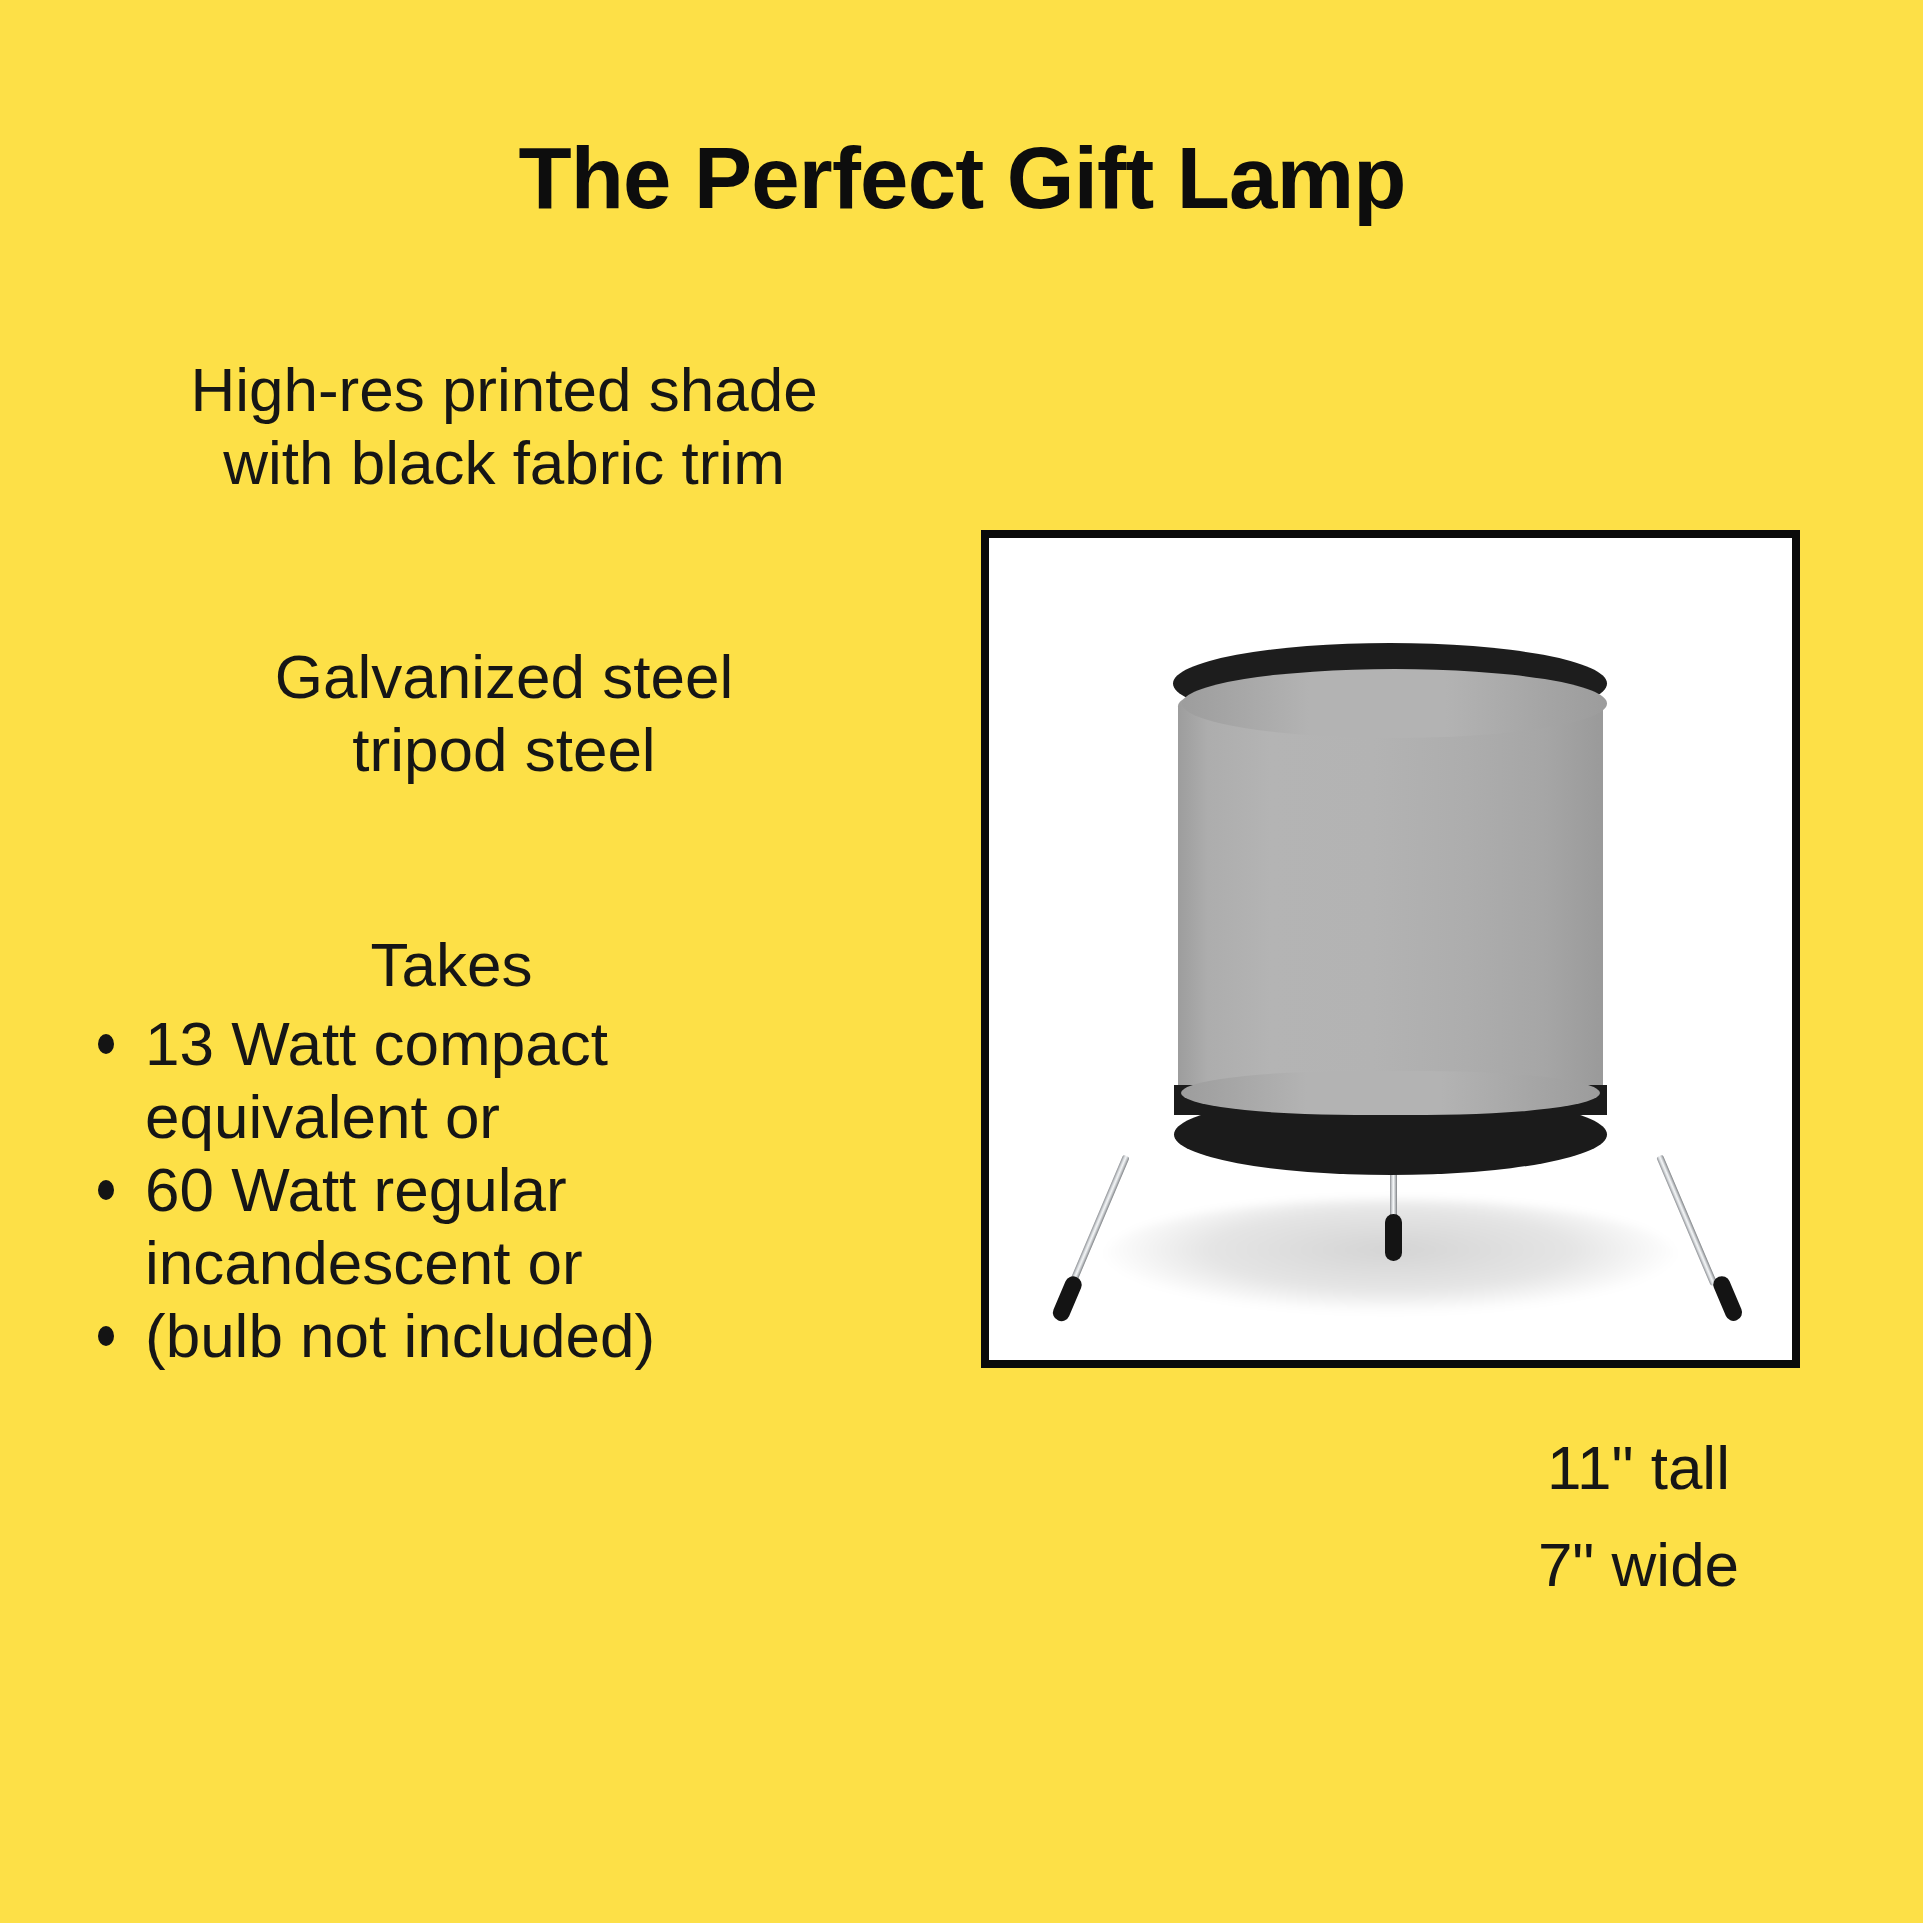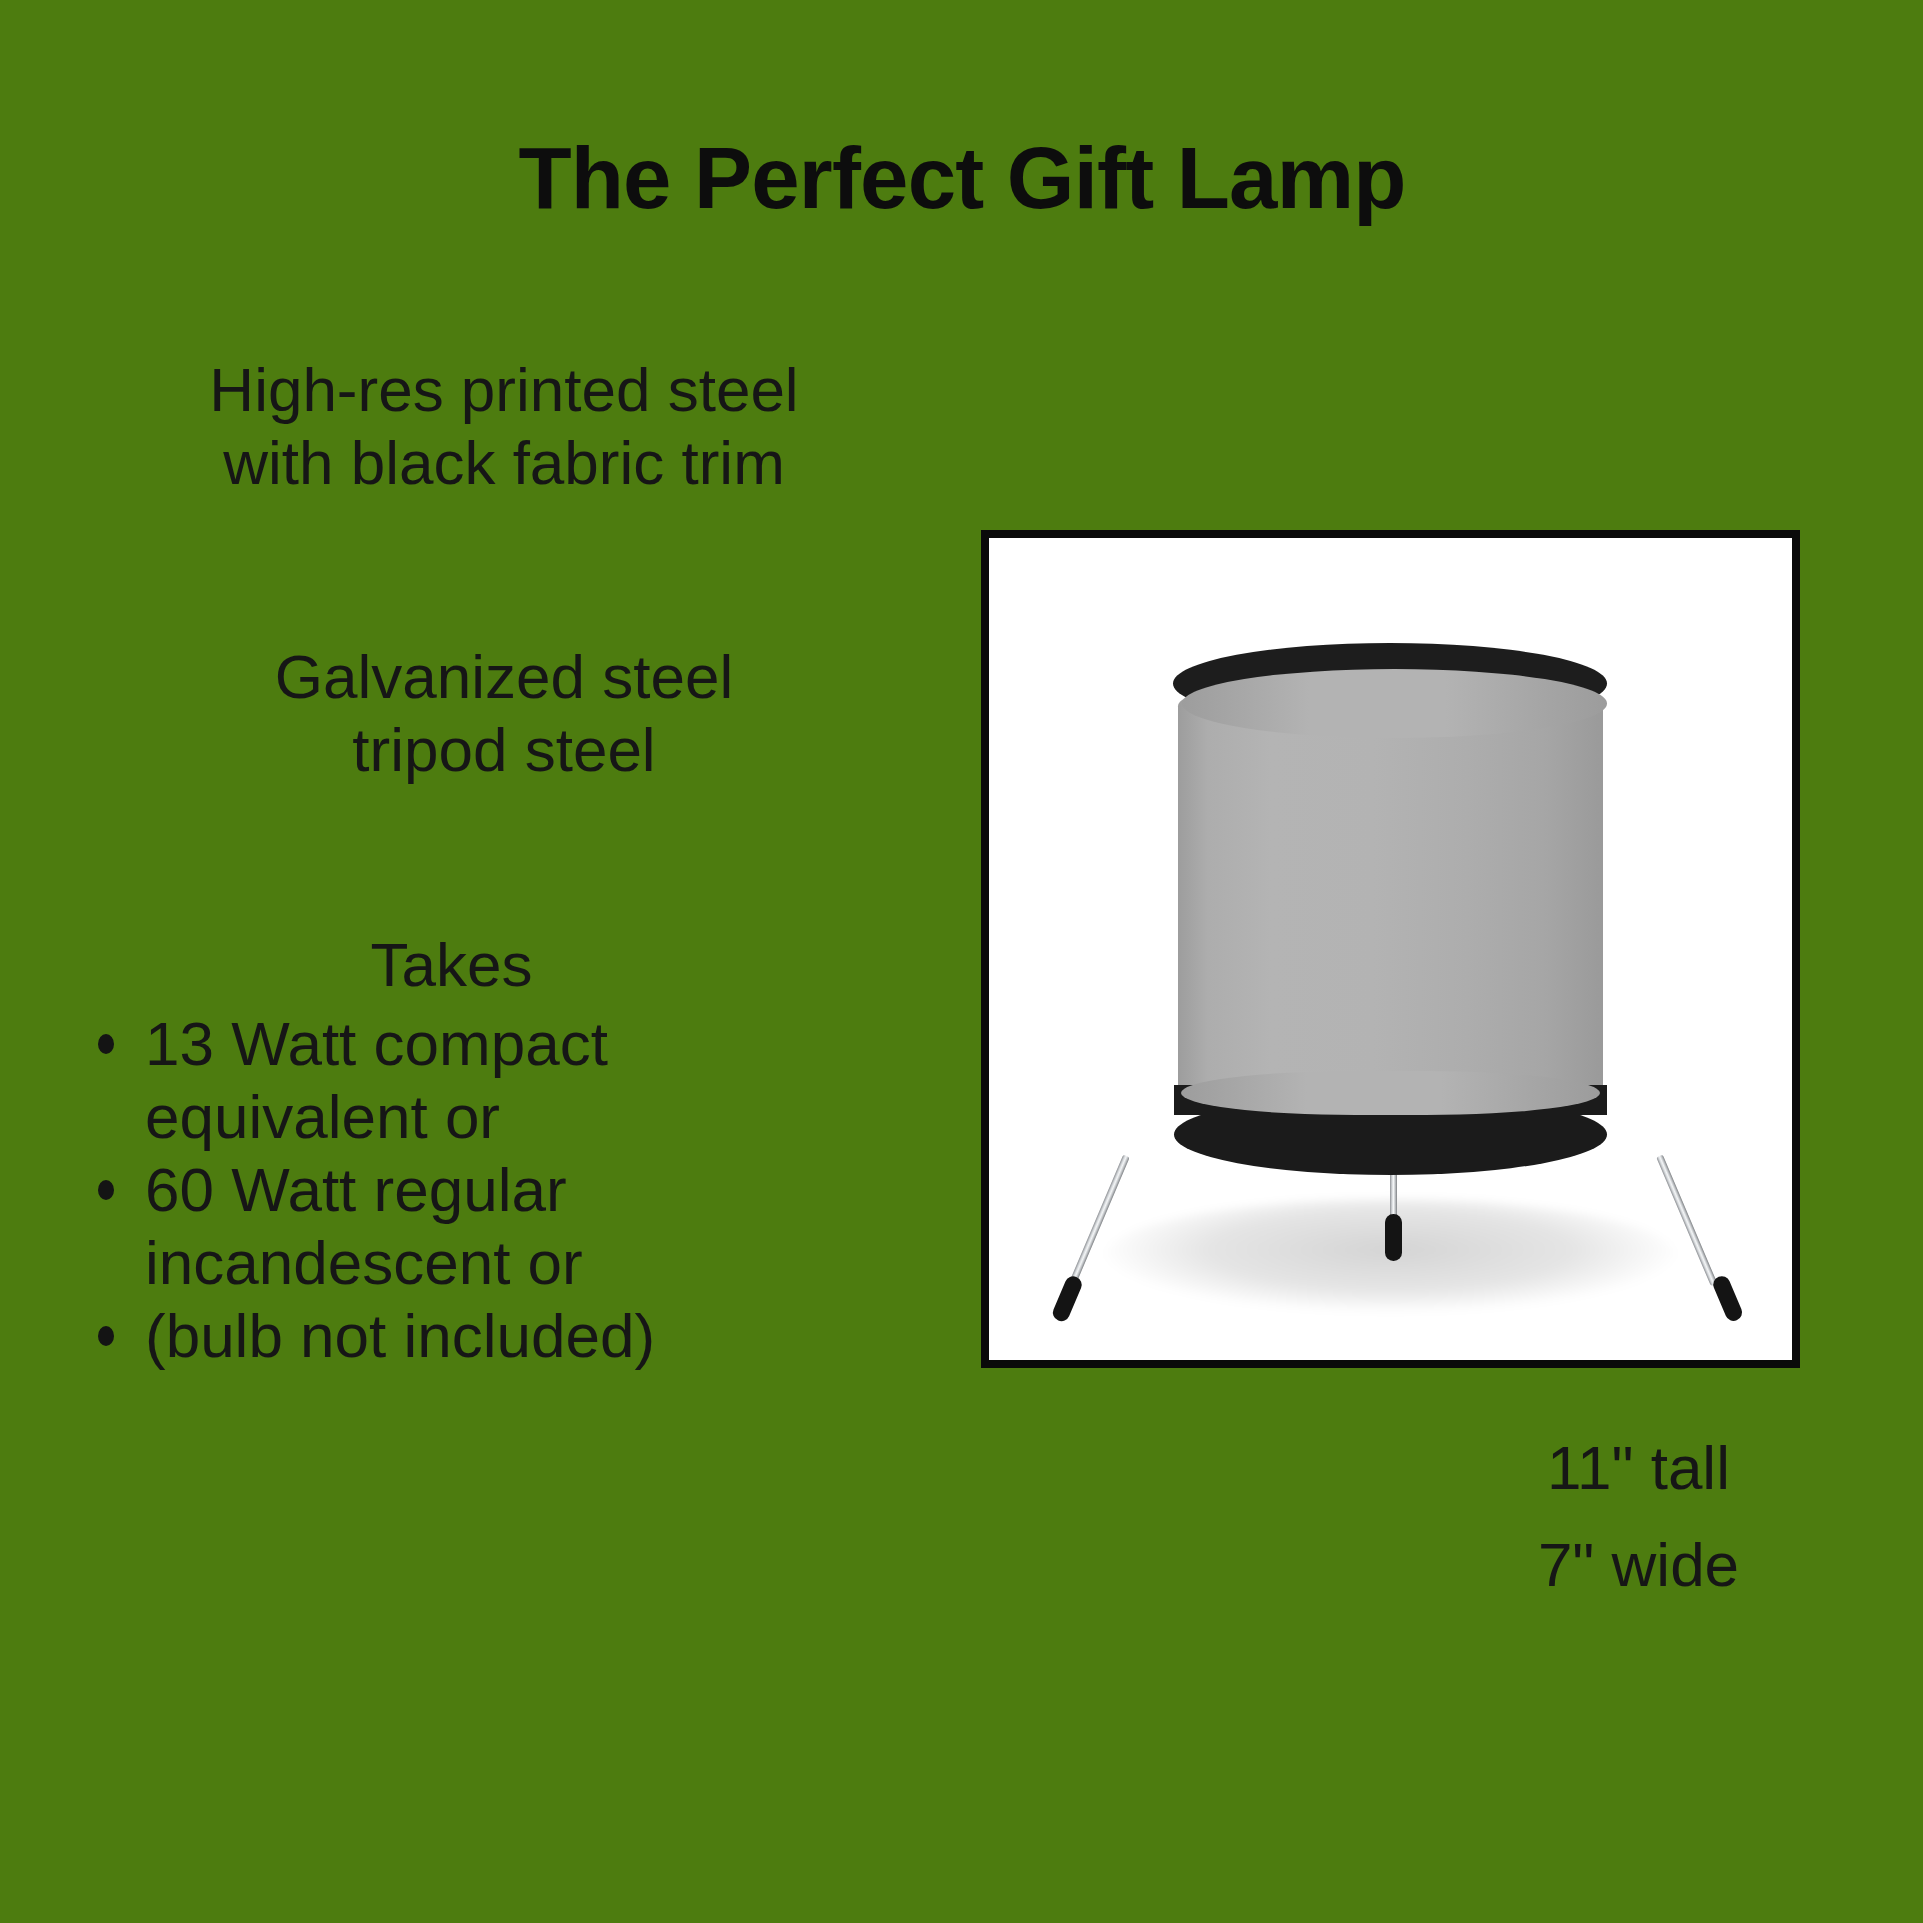"The Perfect Gift Lamp" #page { background: #4d7c0f -> #fde047 }
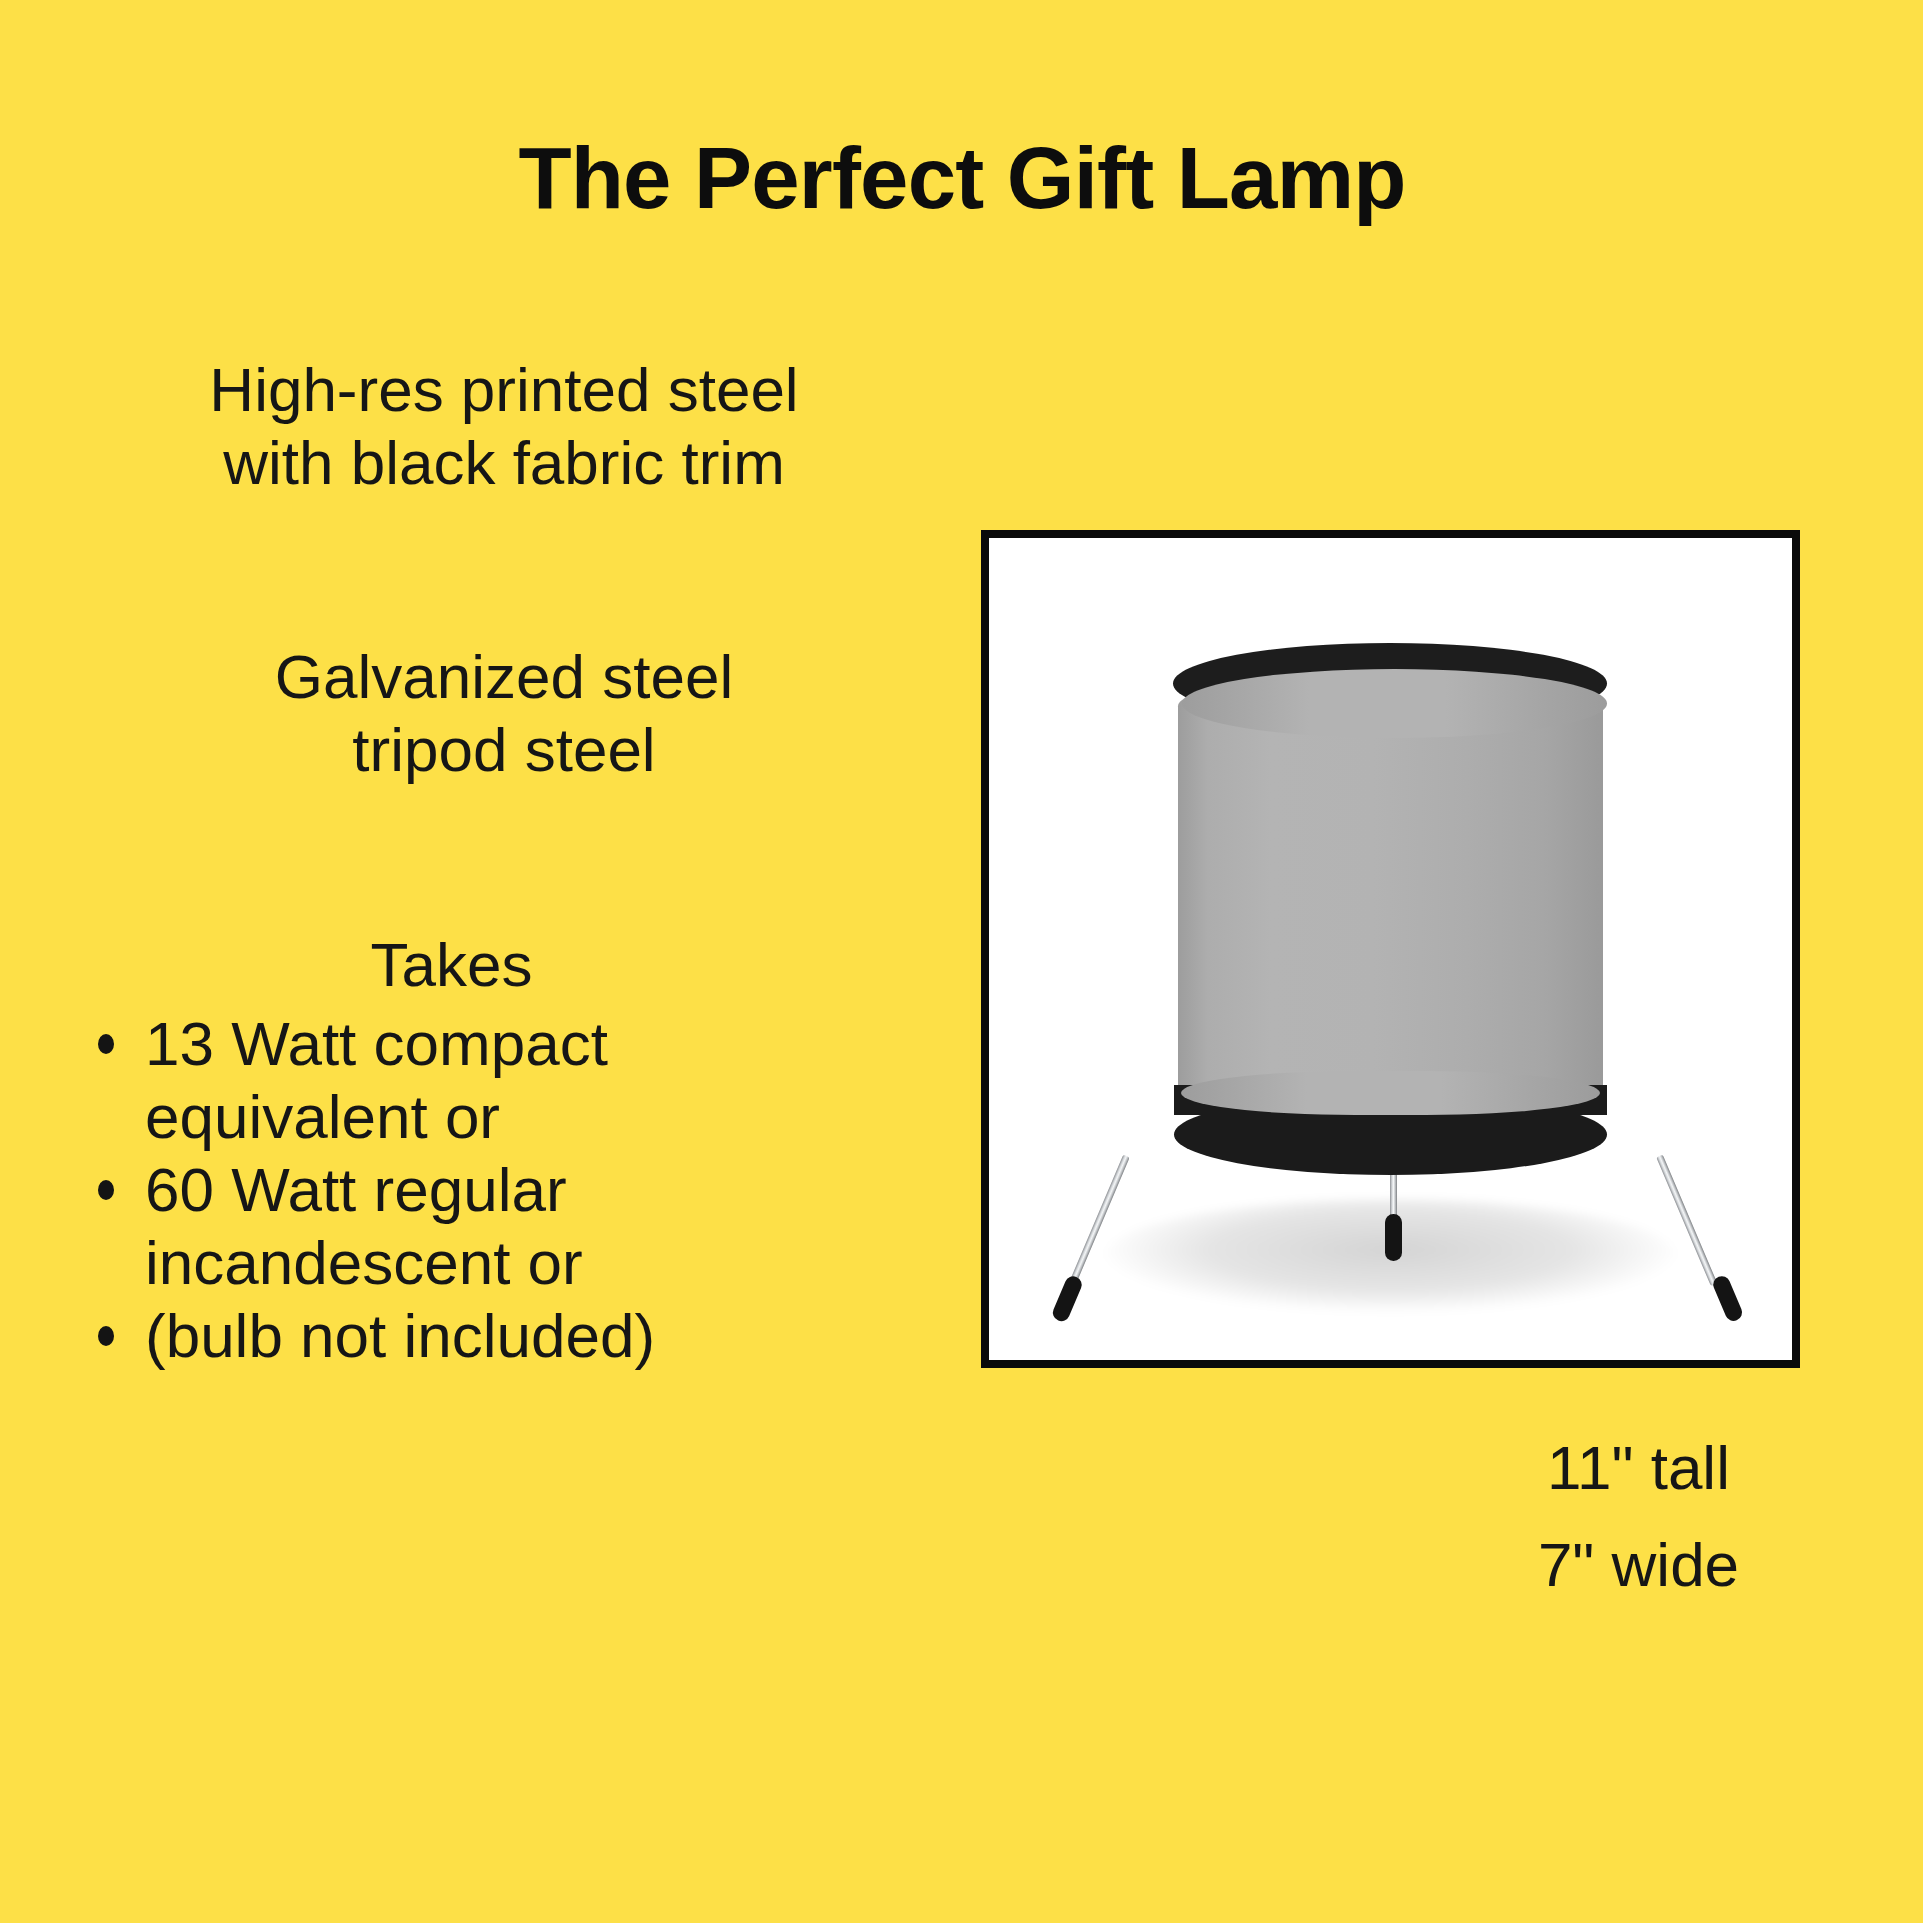"High-res printed steel" span.feature-line { text: steel -> shade }
